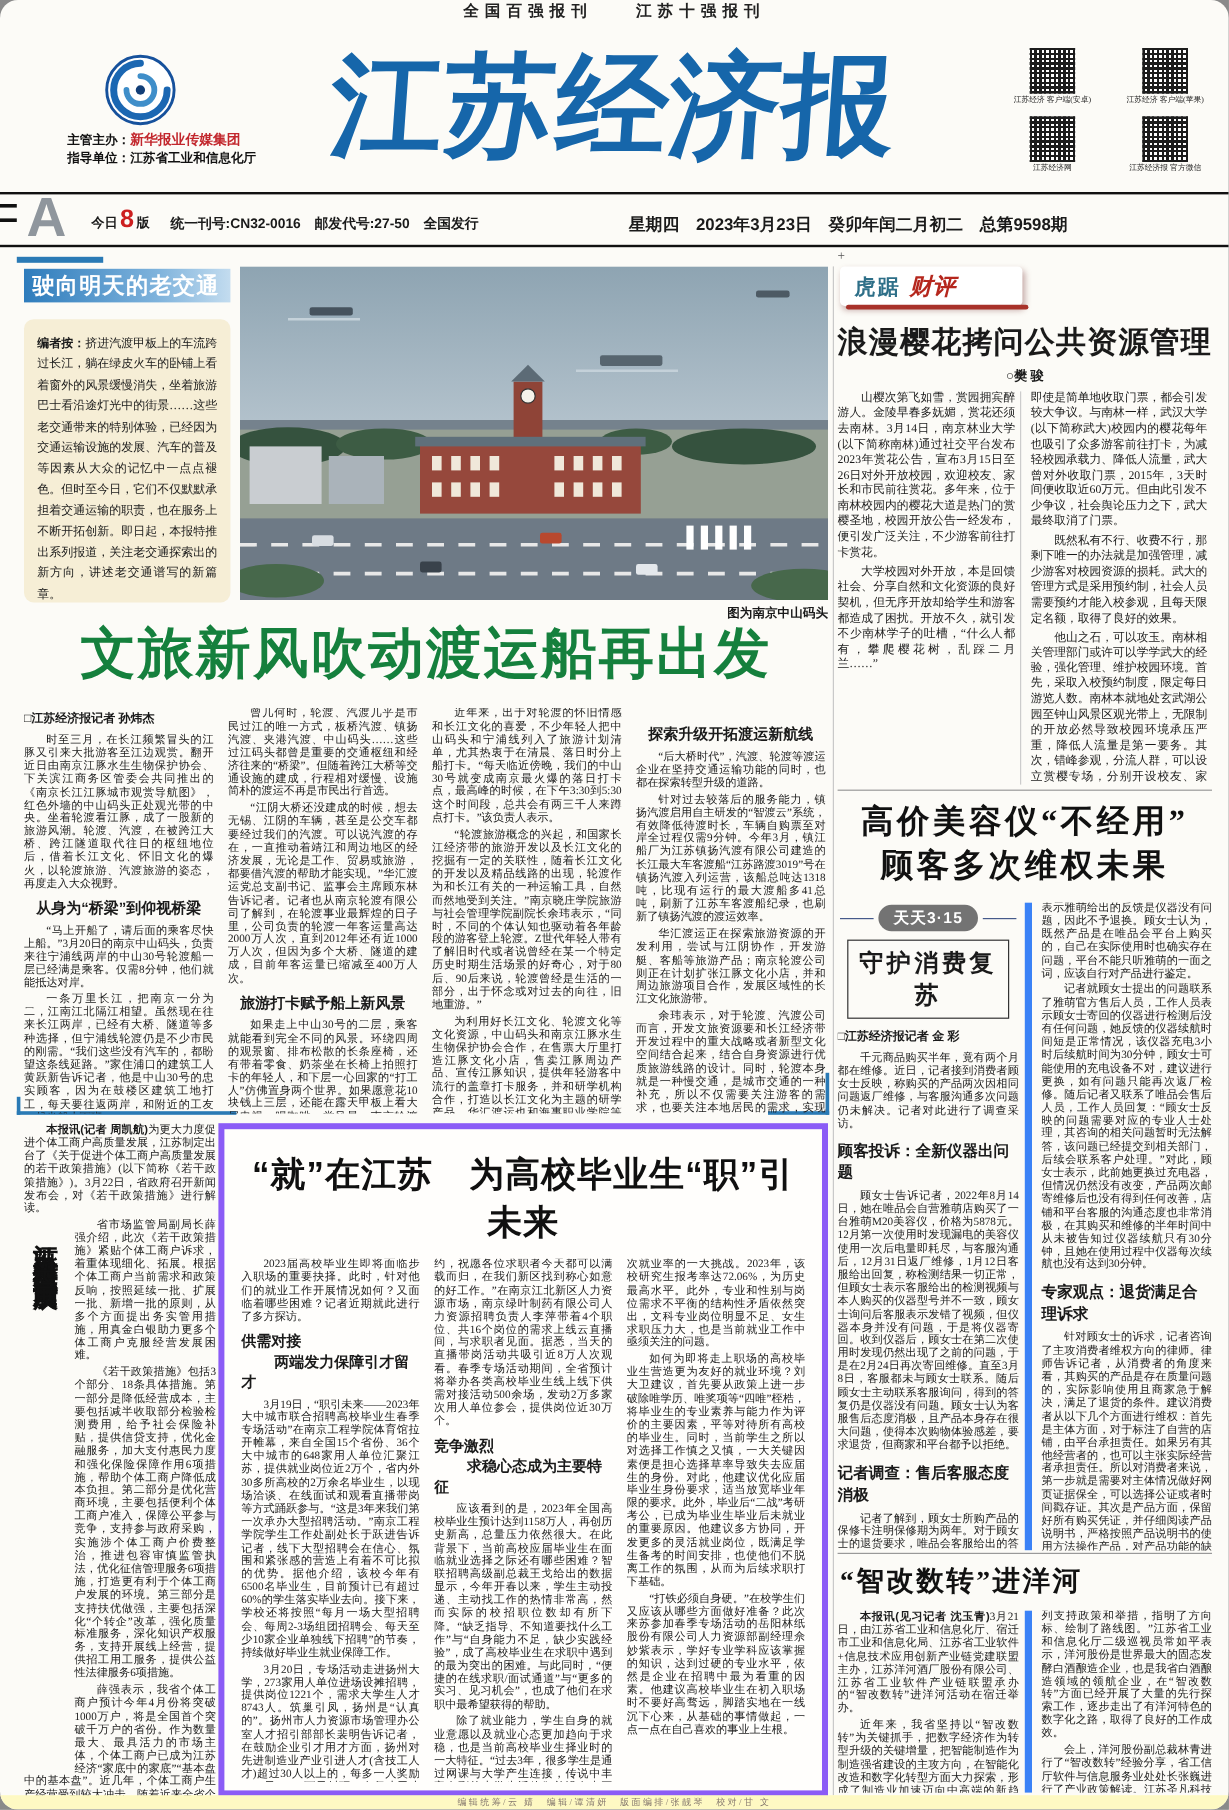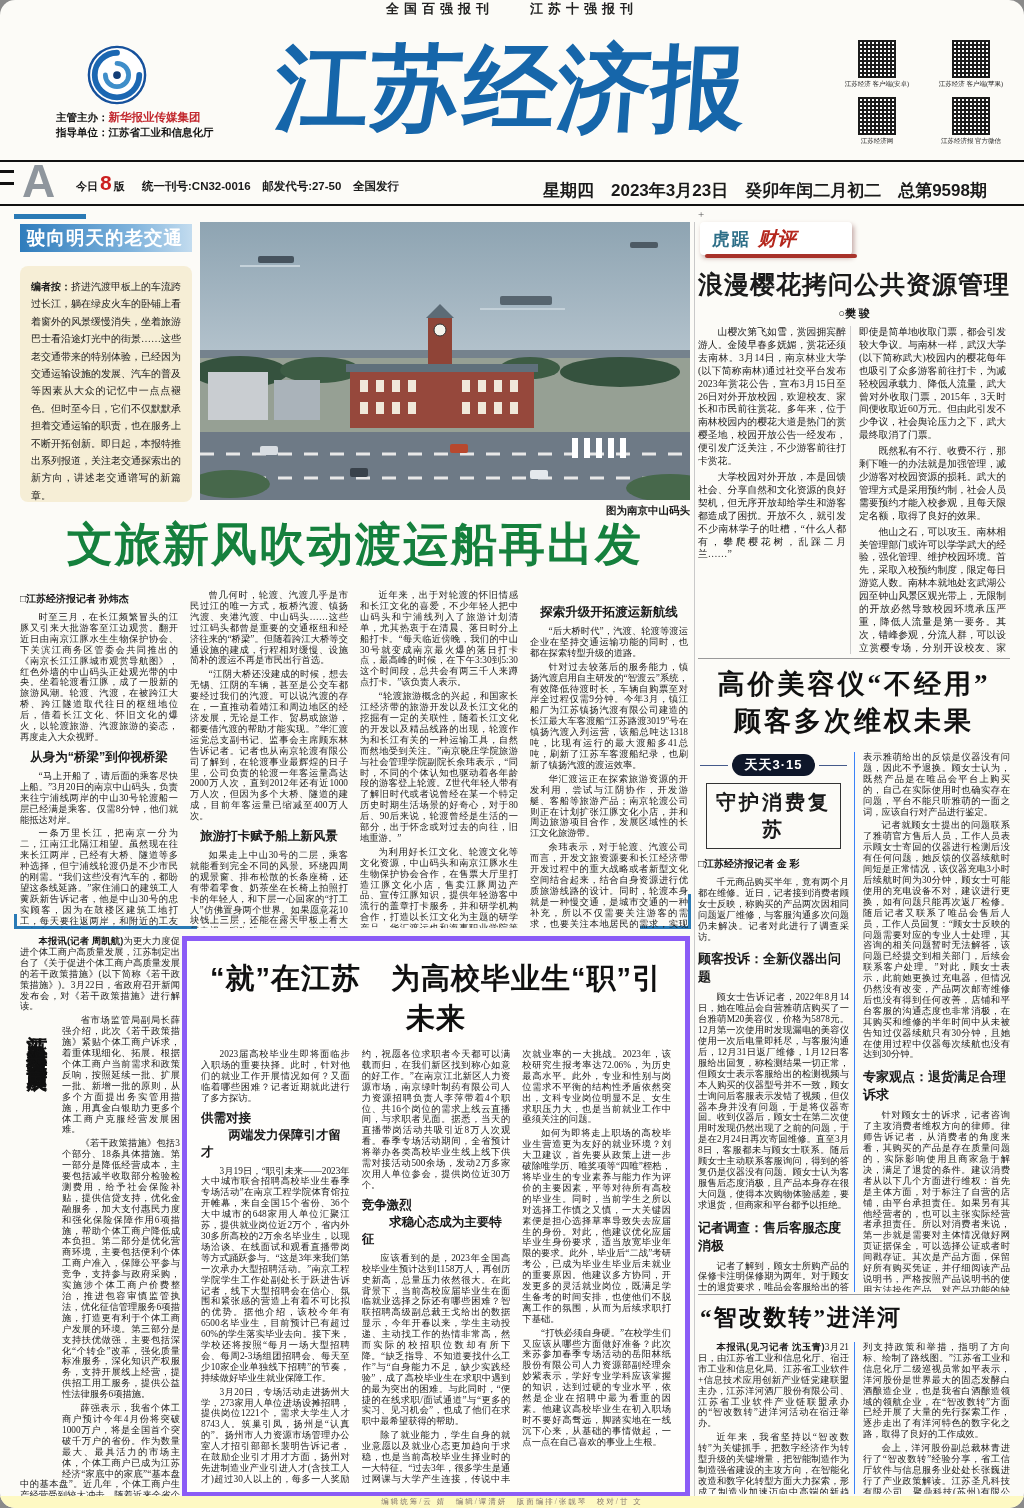"星期四 2023年3月23日 癸卯年闰二月初二 总第9598期" .dateline { font-size: 17px -> 14px; text-align: center -> left }
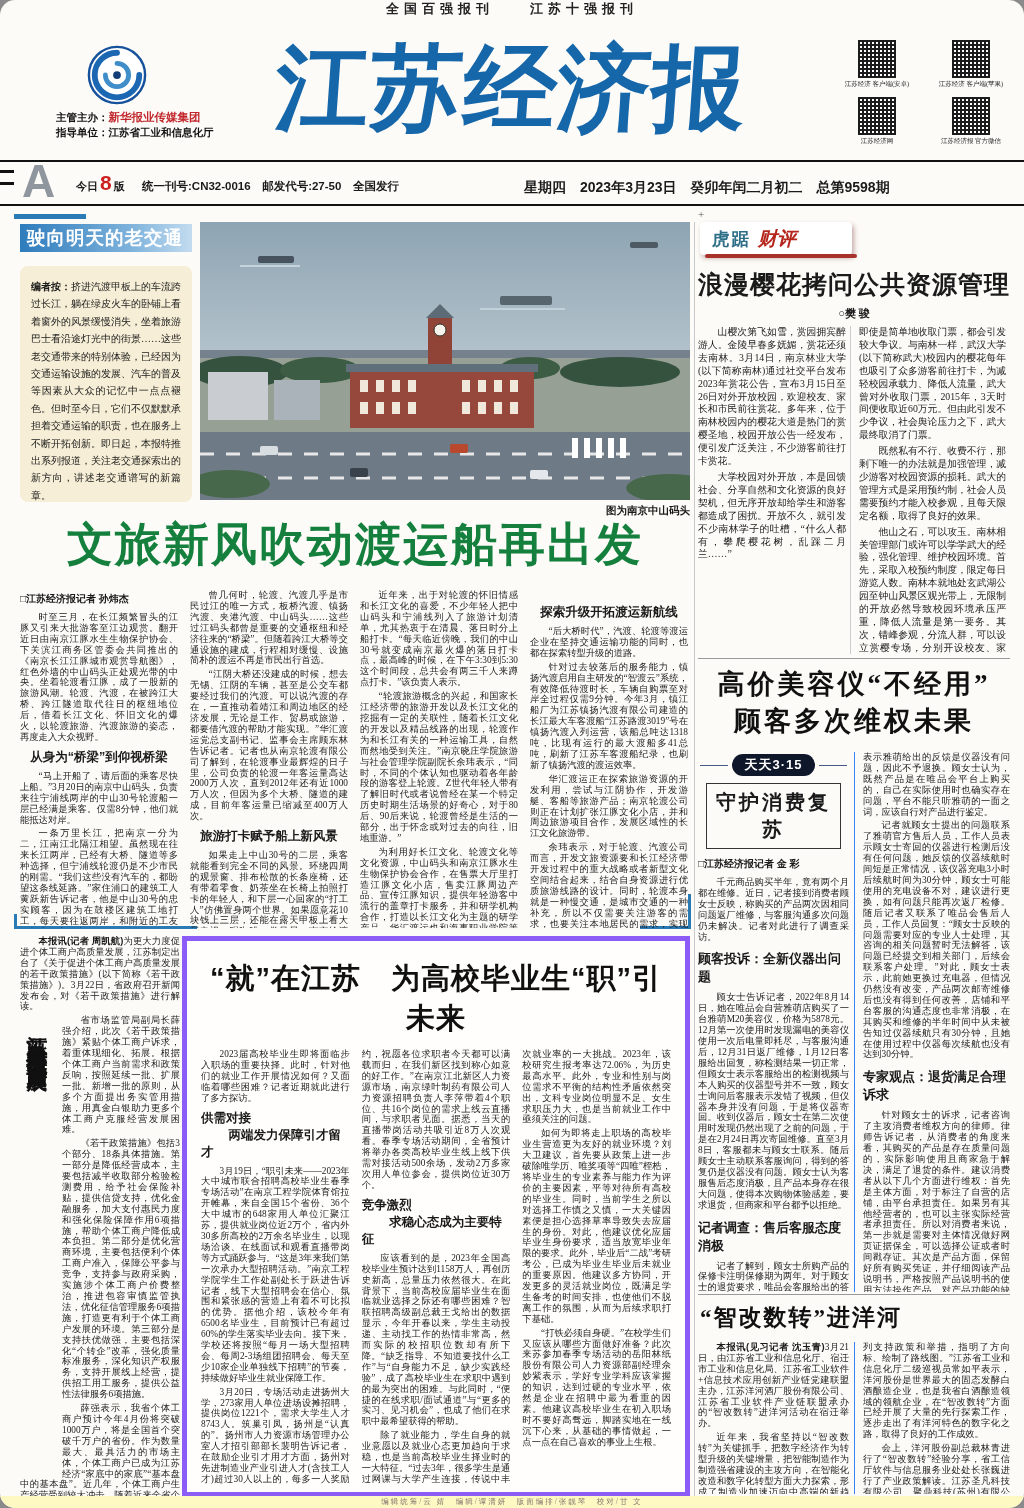"天天3·15" .pill { background: #0f172a -> #737373 }
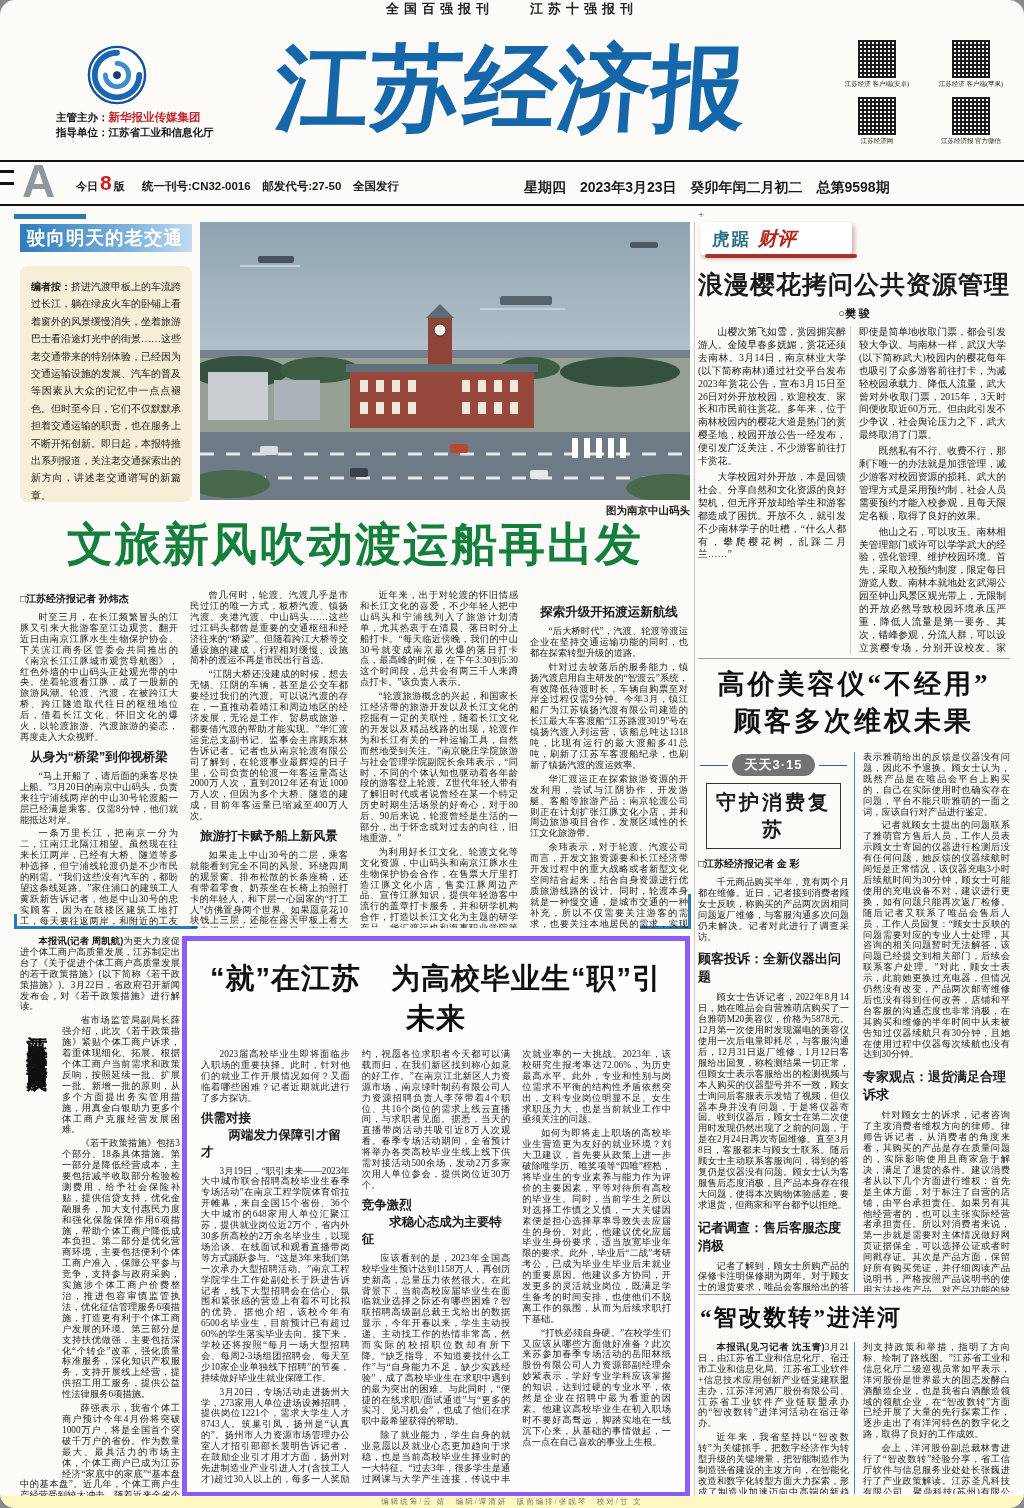"表示雅萌给出的反馈是仪器没有问题，因此不予退换。顾女士认为，既然产品是在唯品会平" .ucolR { border-left: 1px solid #3b82f6 -> 6px solid #3b82f6 }
